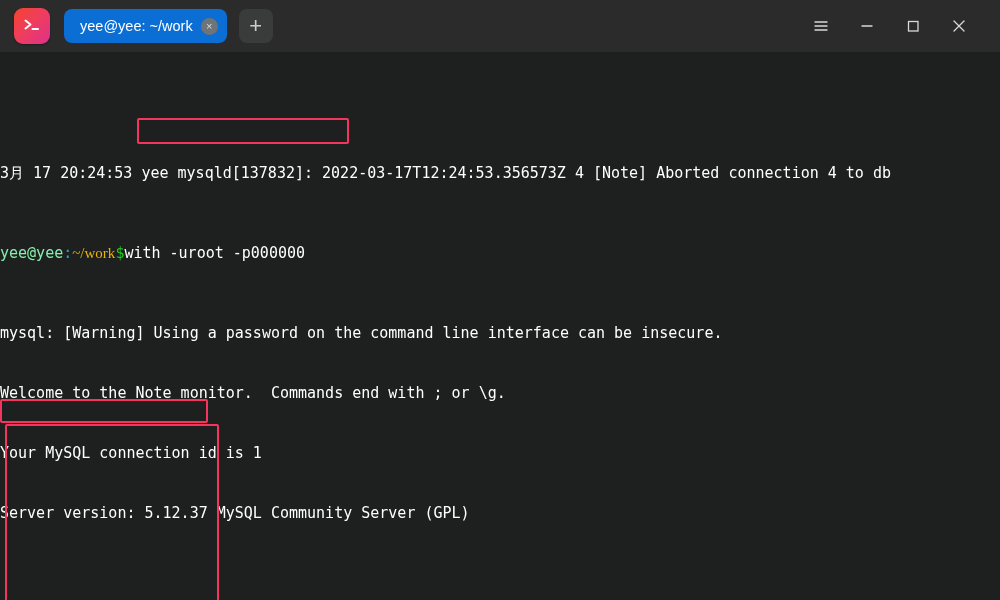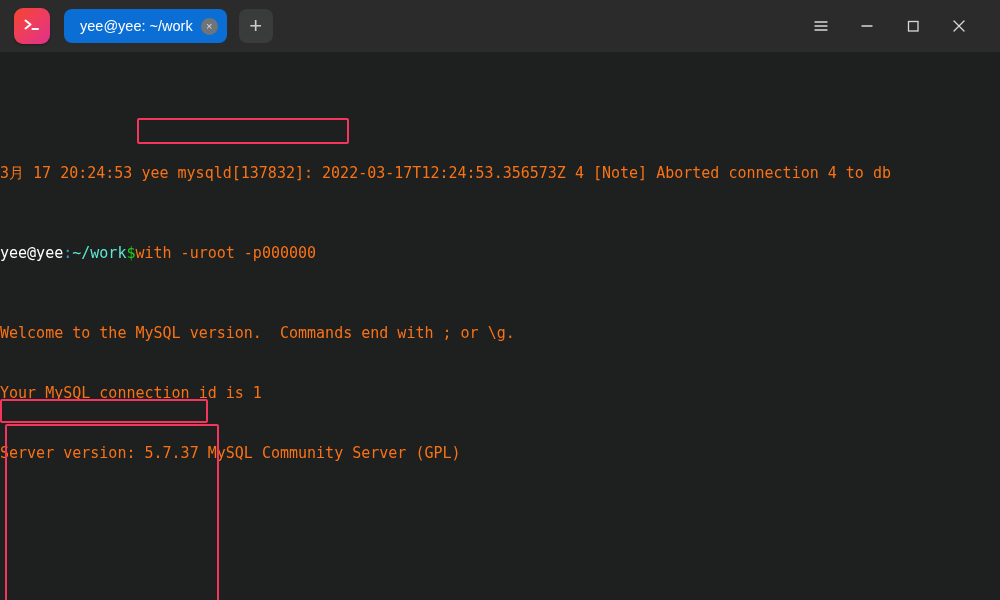"3月 17 20:24:53 yee mysqld[137832]:" .g { color: #f97316 -> #ffffff }
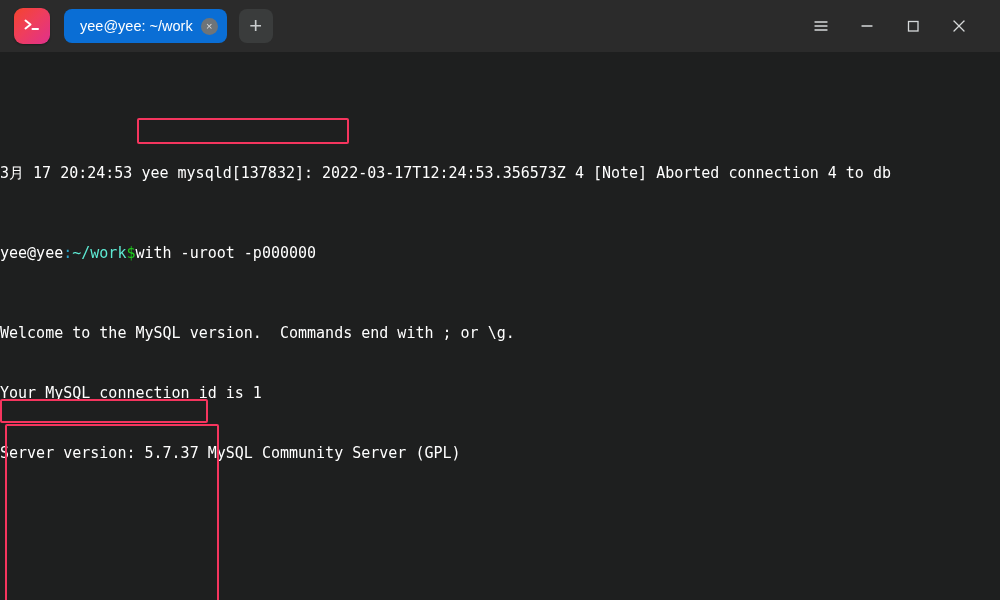"yee@yee" .user { color: #ffffff -> #86efac }
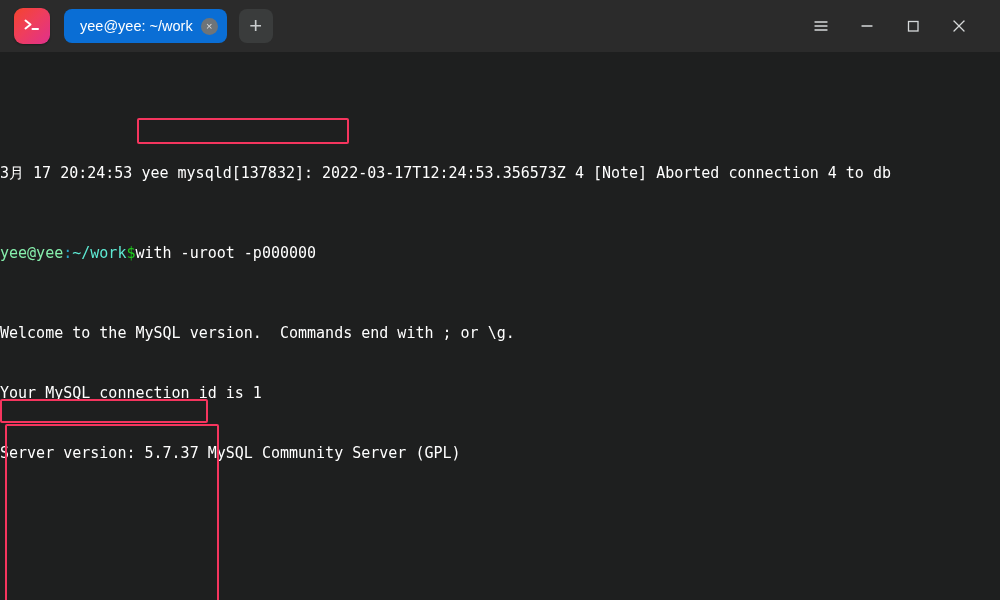"~/work" .path { color: #5eead4 -> #eab308; font-family: none -> Liberation Serif, serif }
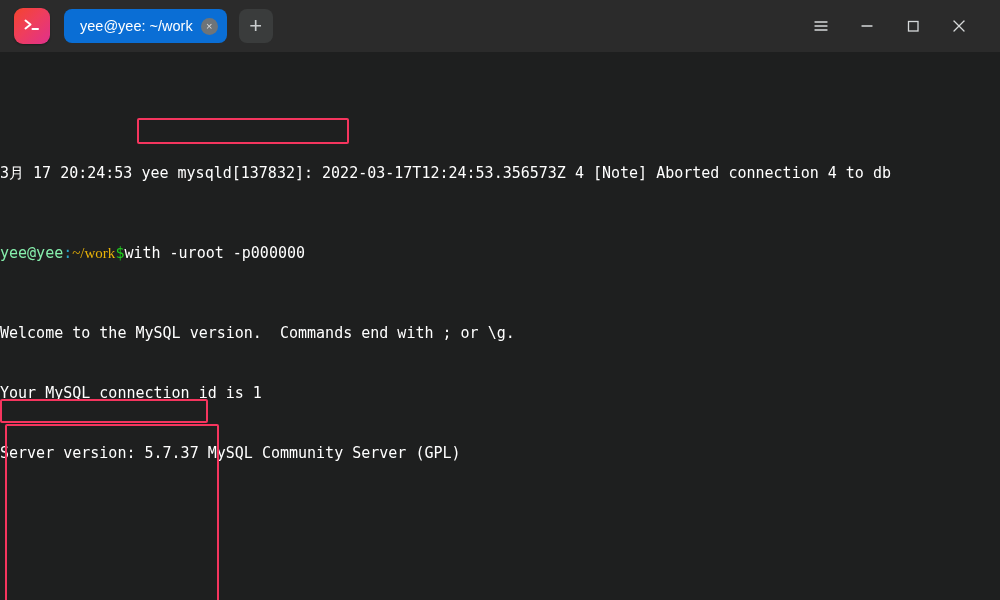"mysql: [Warning] Using a password" div.line { html: none -> <div>mysql: [Warning] Using a password on the command line interface can be insecure.</div> }
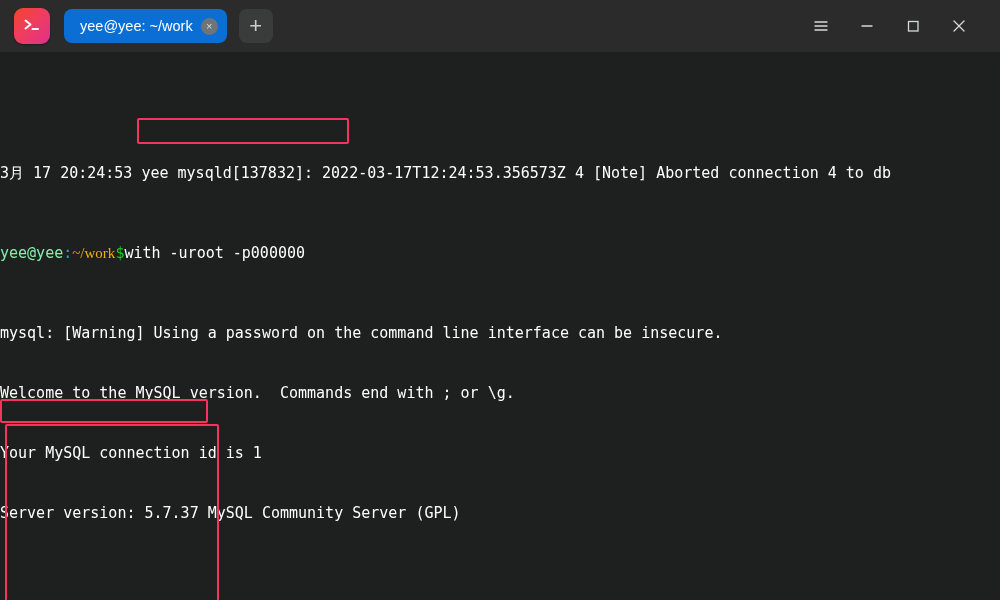"Welcome to the MySQL version." div.line { text: MySQL version -> Note monitor }
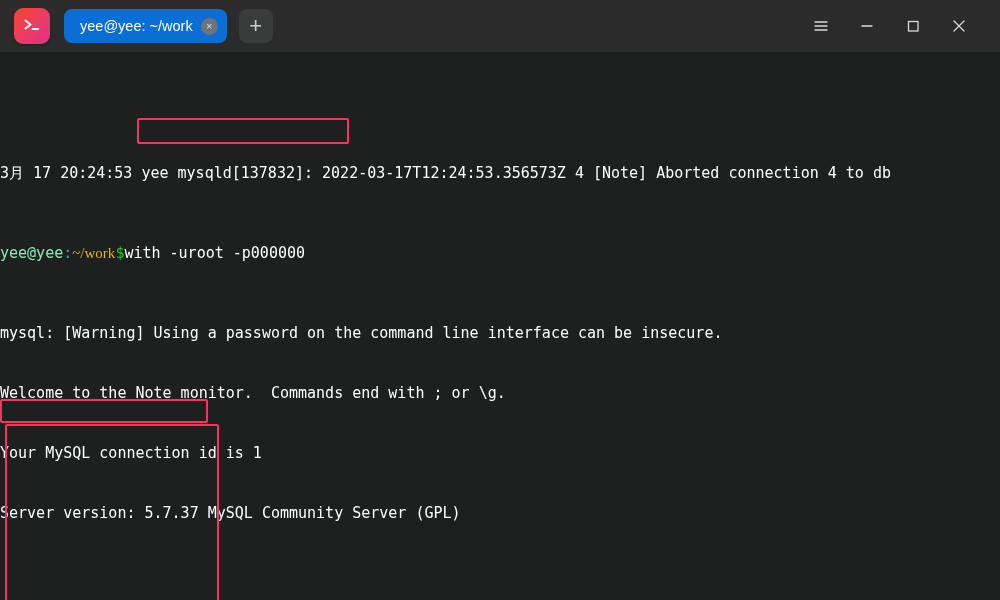"Server version: 5.7.37 MySQL Community" div.line { text: 5.7.37 -> 5.12.37 }
